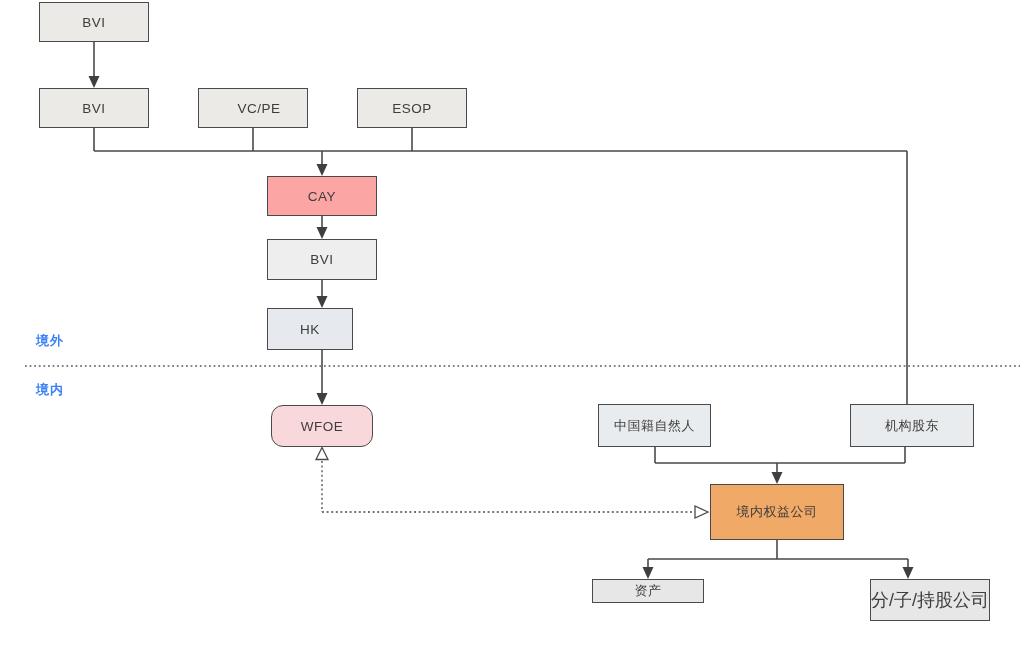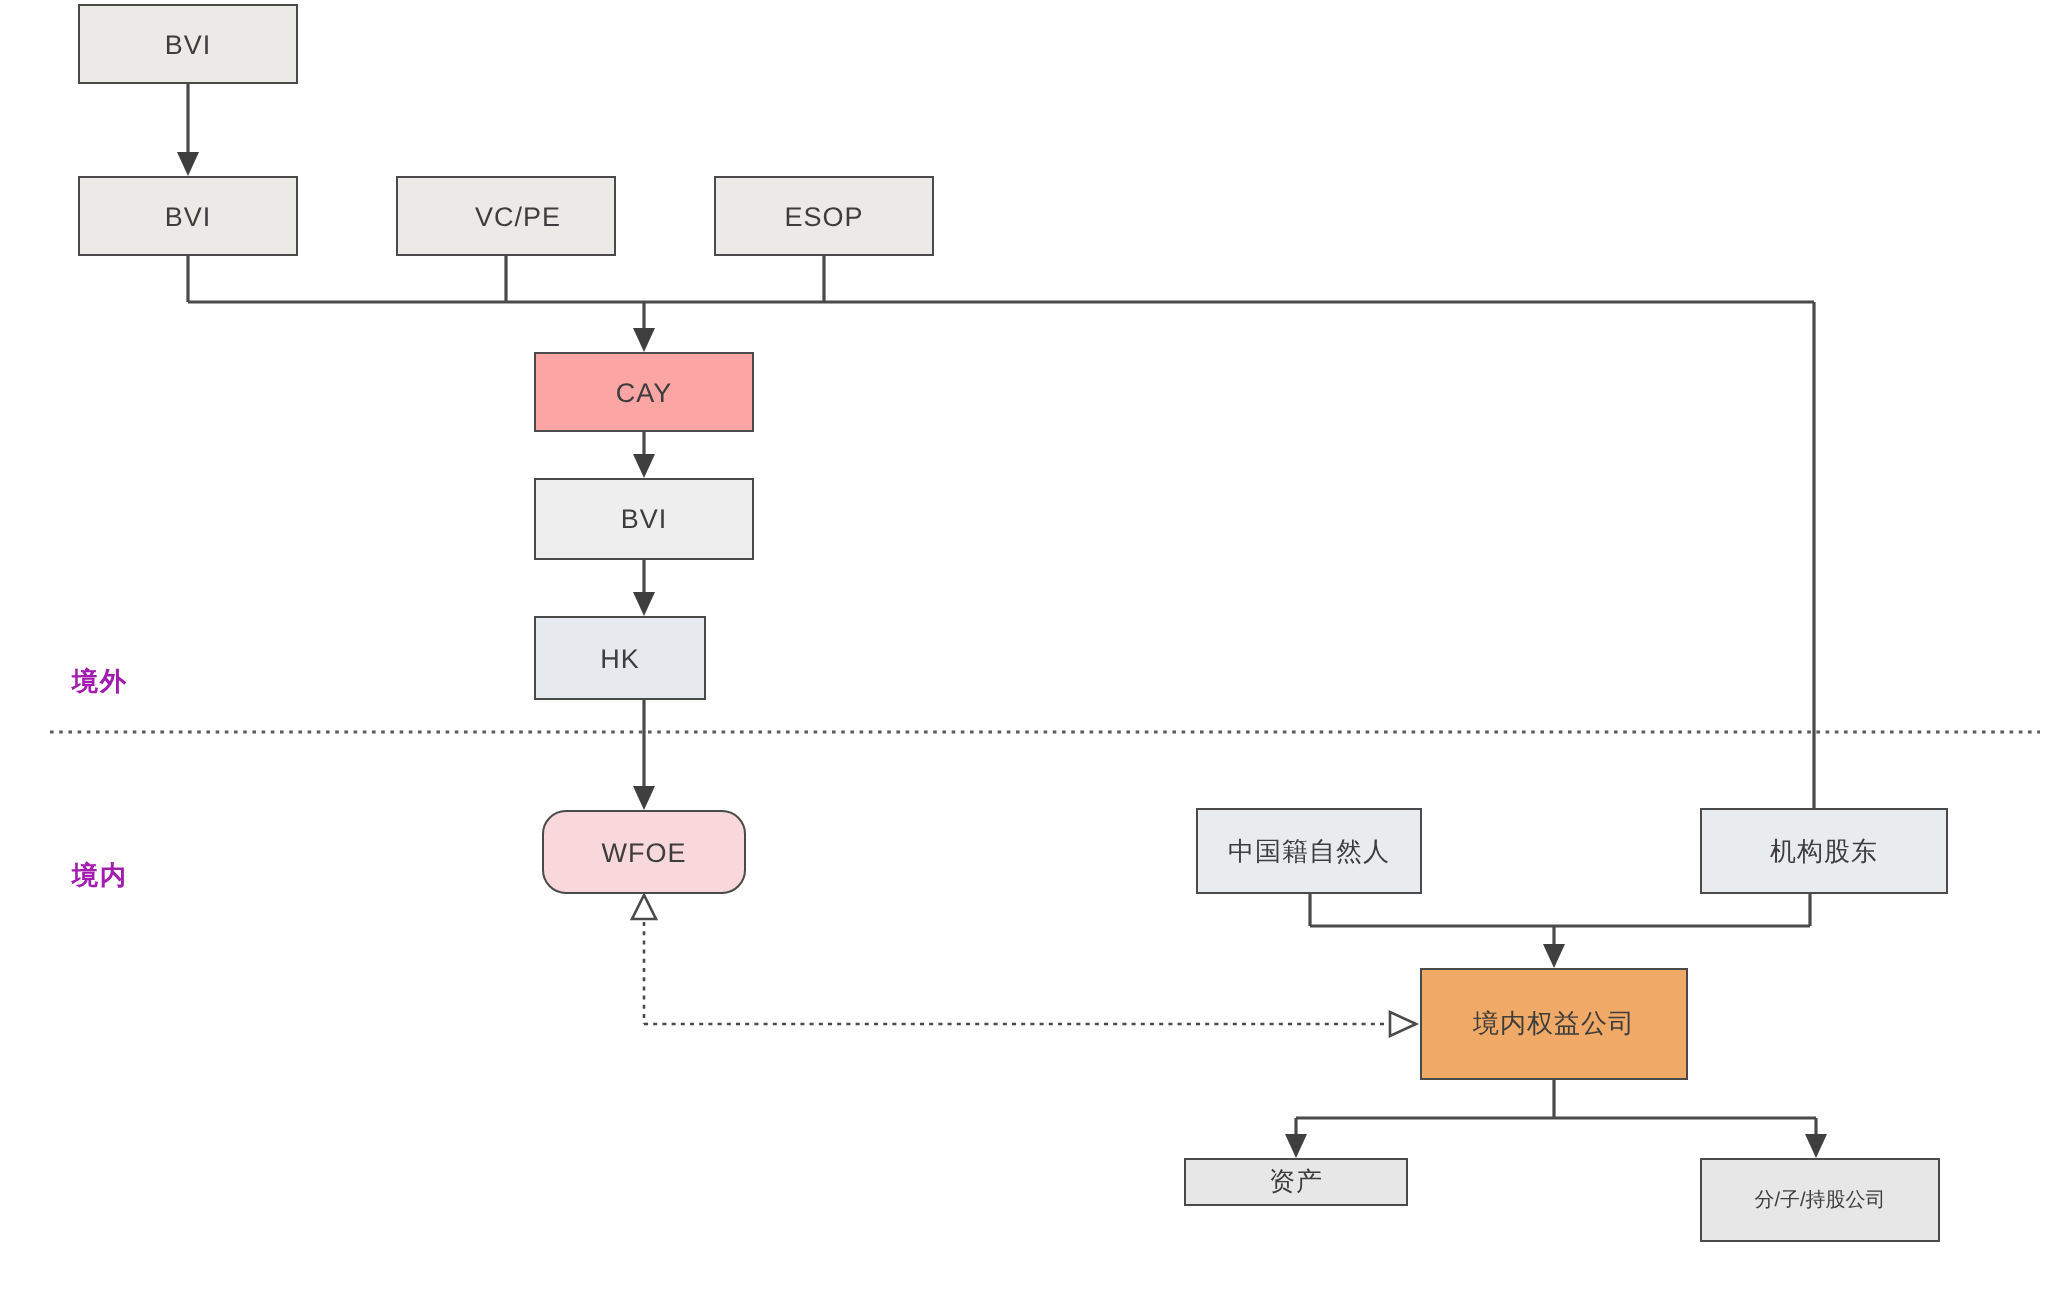"境外" .region-label { color: #a21caf -> #3b82f6 }
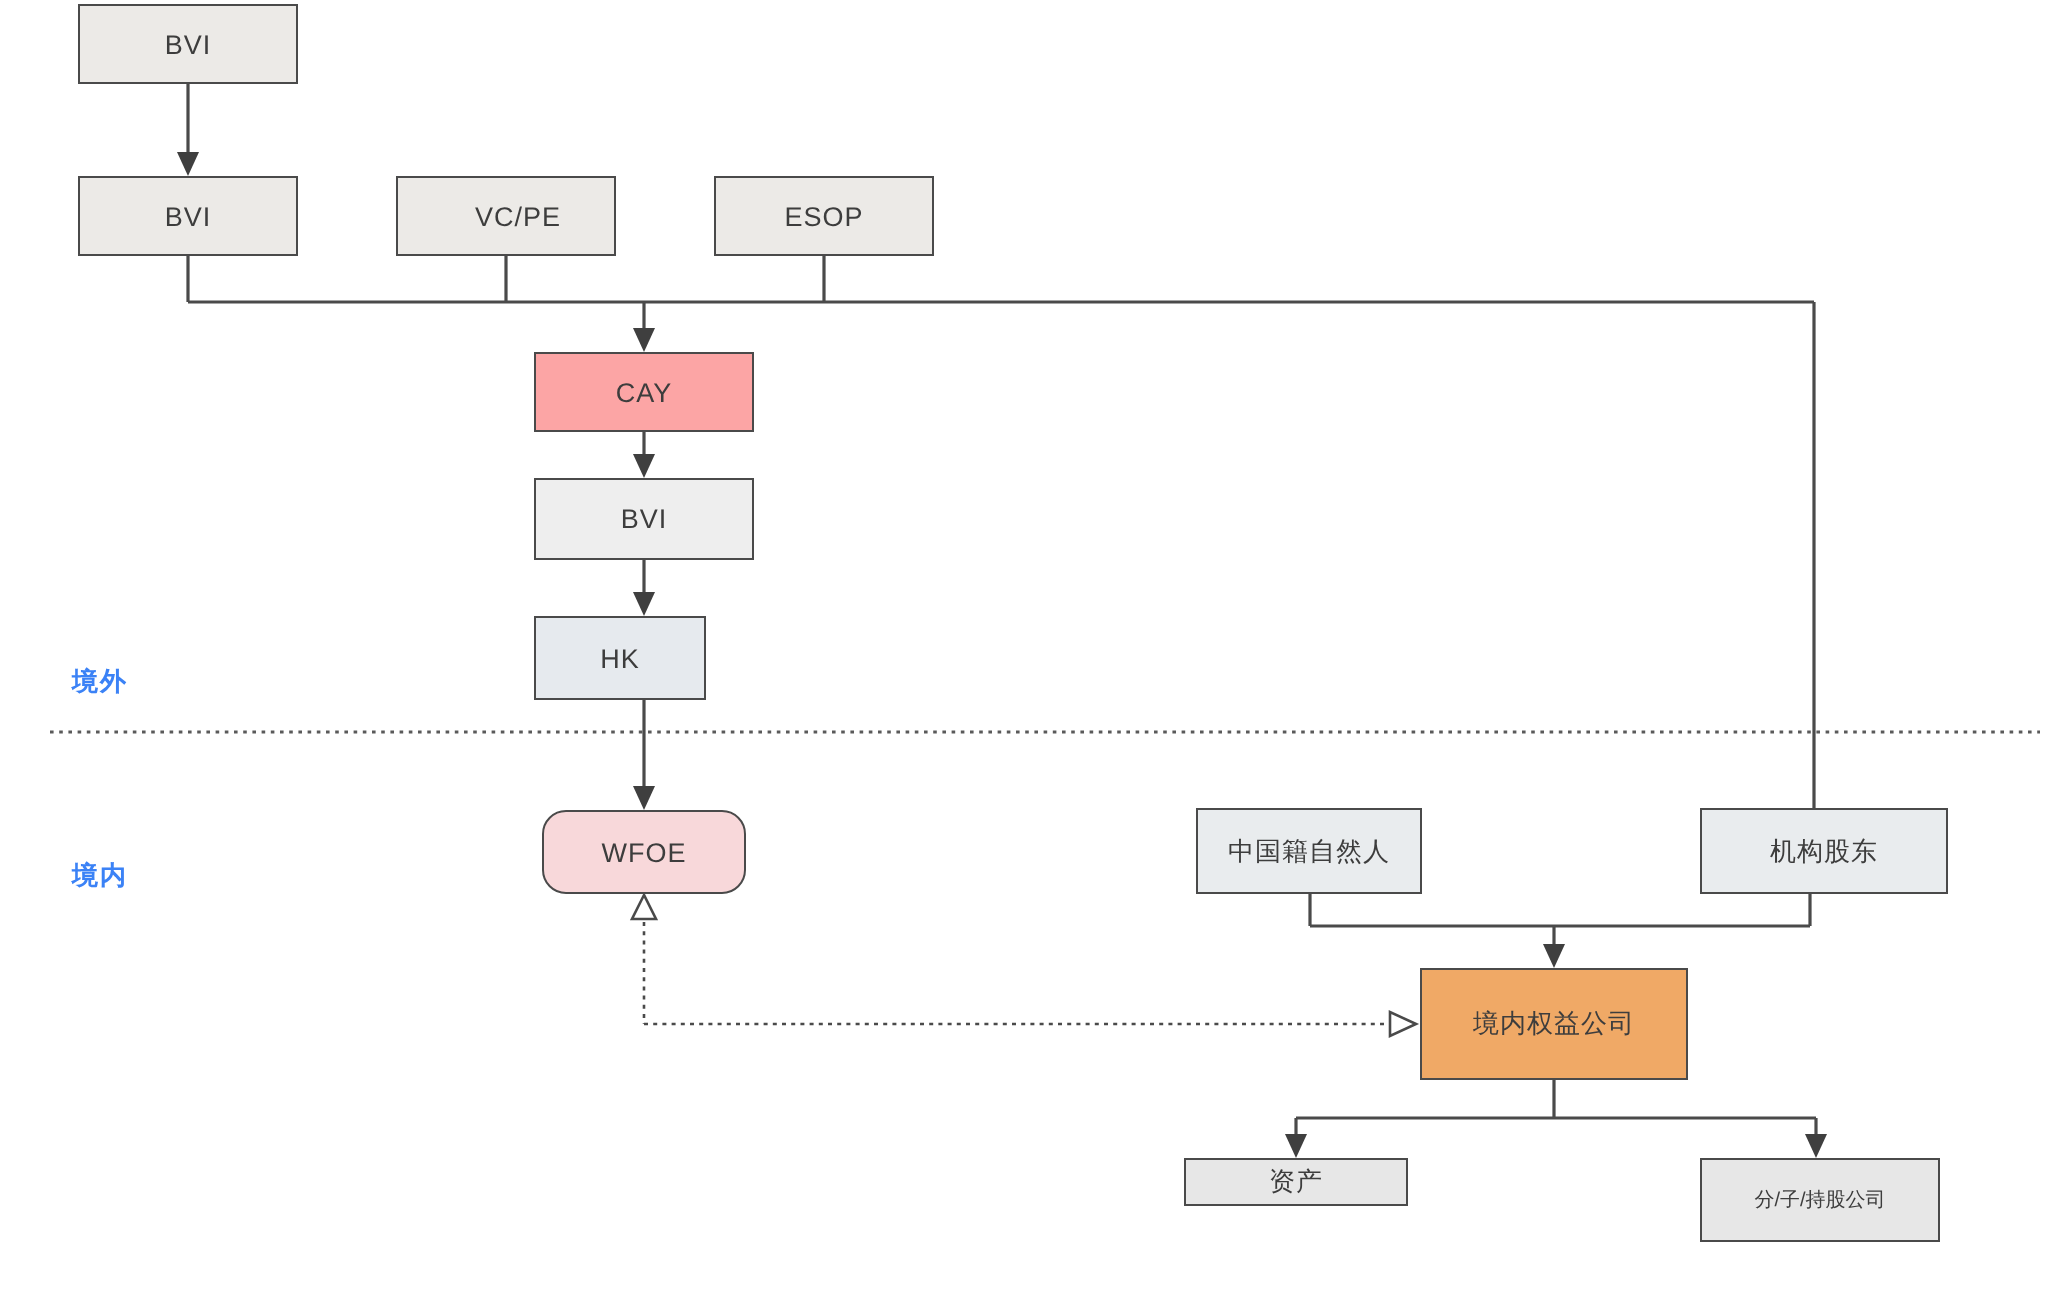"境内" .rl-onshore { margin-top: 48px -> none }
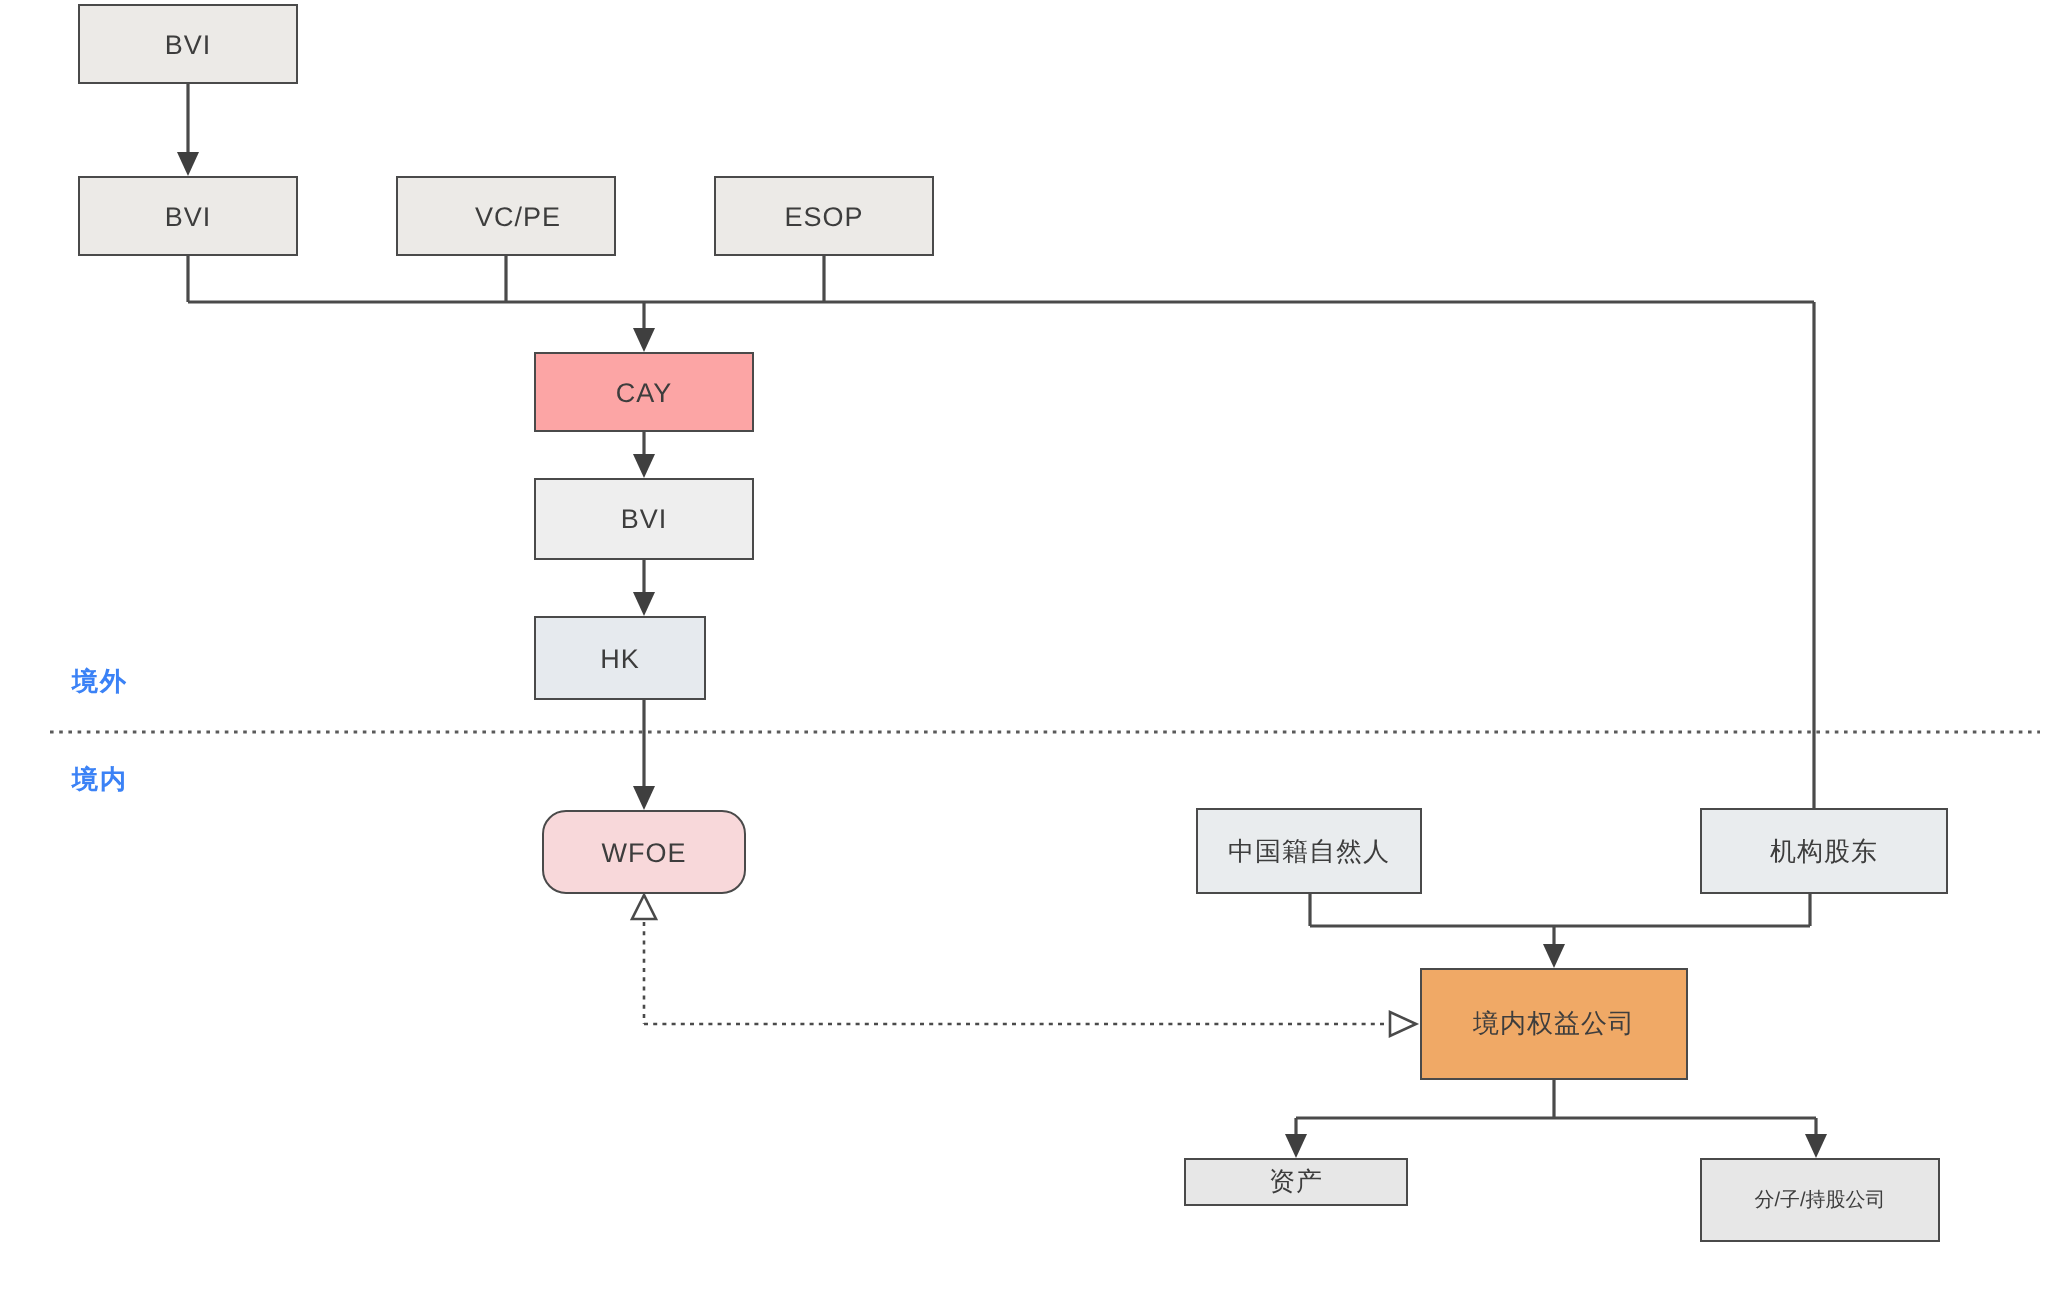"分/子/持股公司" .n-subs { font-size: 10px -> 18px; left: 850px -> 870px }
